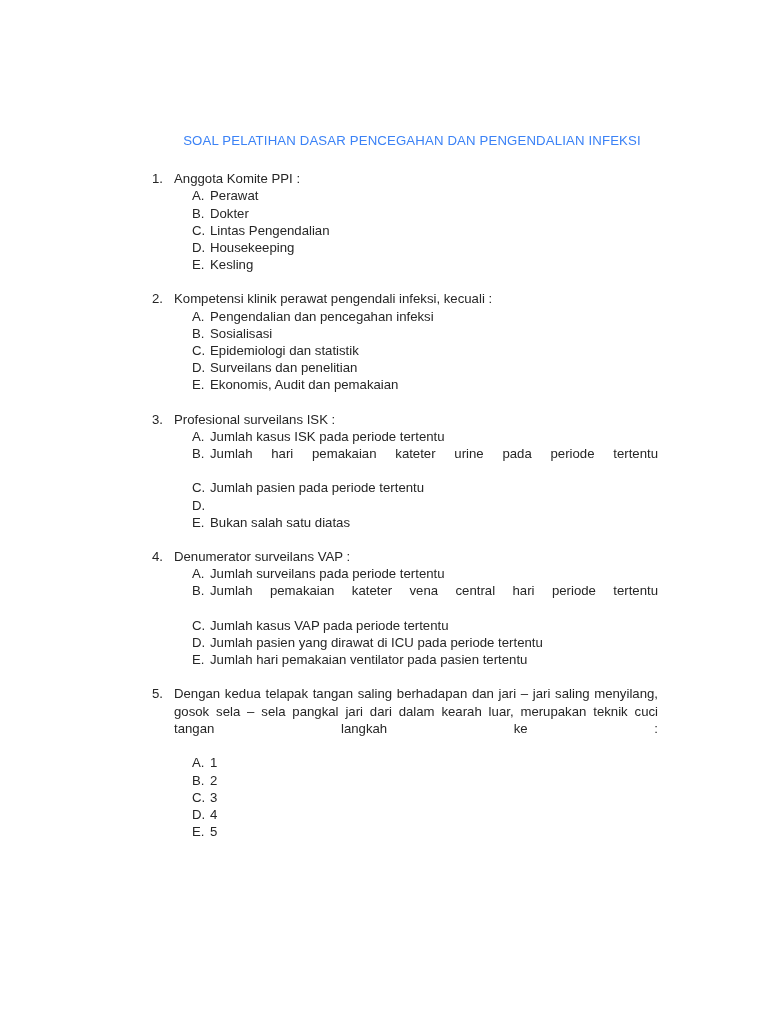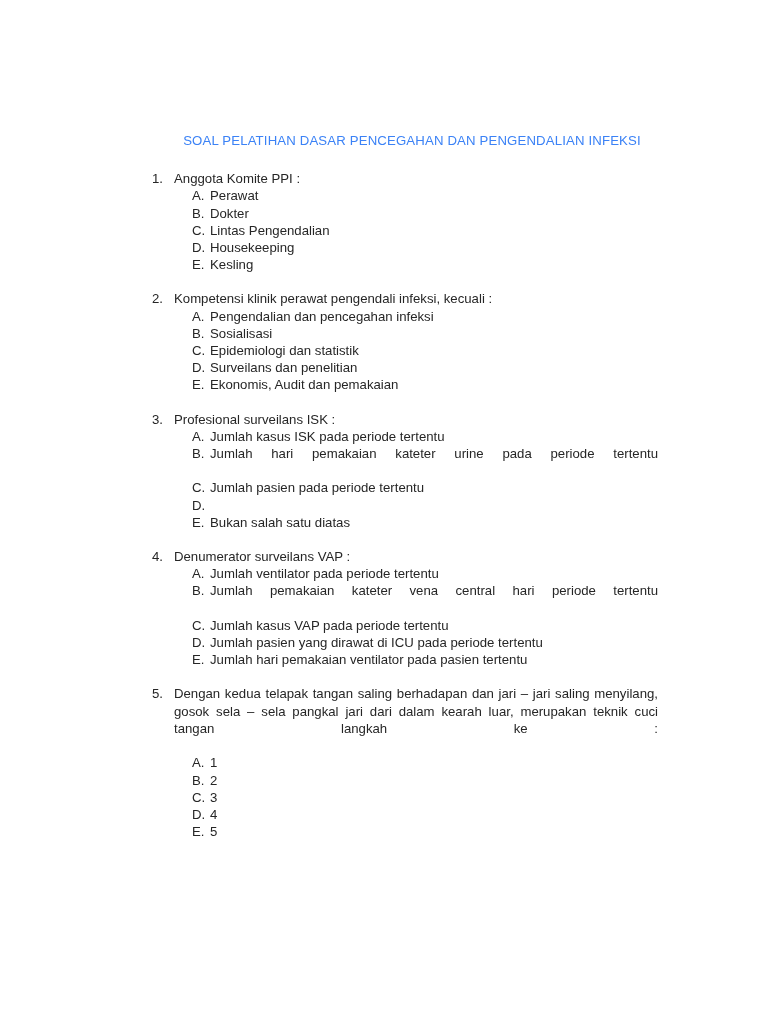"Jumlah ventilator pada periode tertentu" span { text: ventilator -> surveilans }
